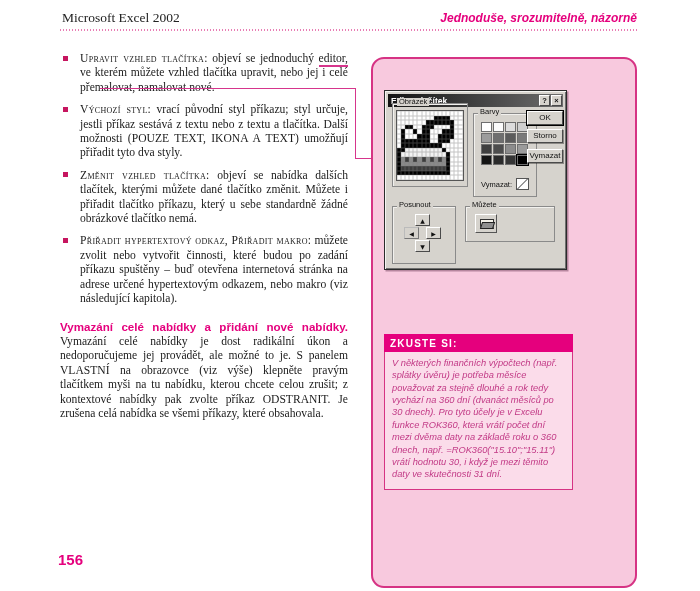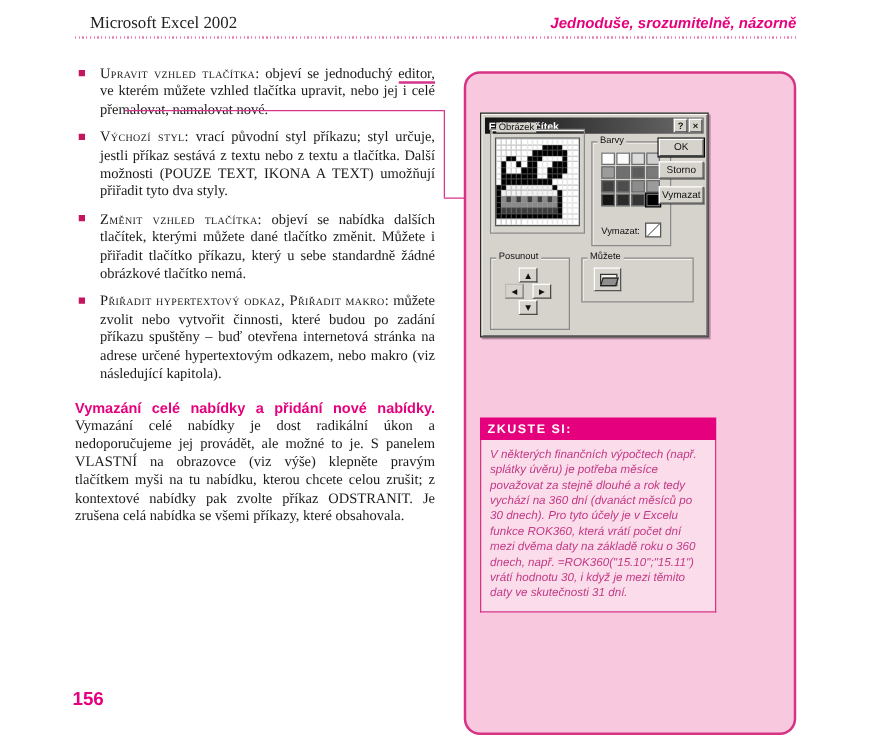"Microsoft Excel 2002" .hdr-left { left: 72px -> 62px }
